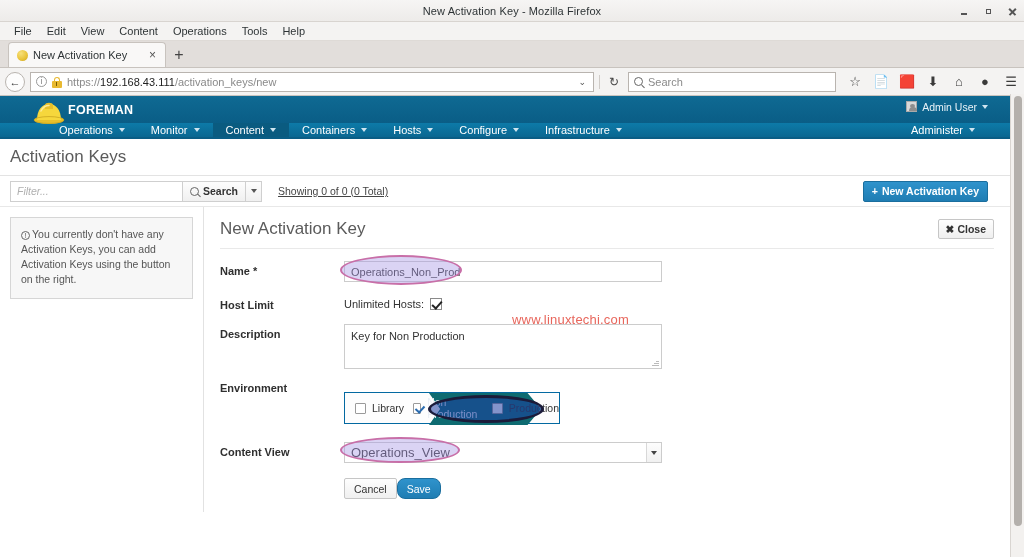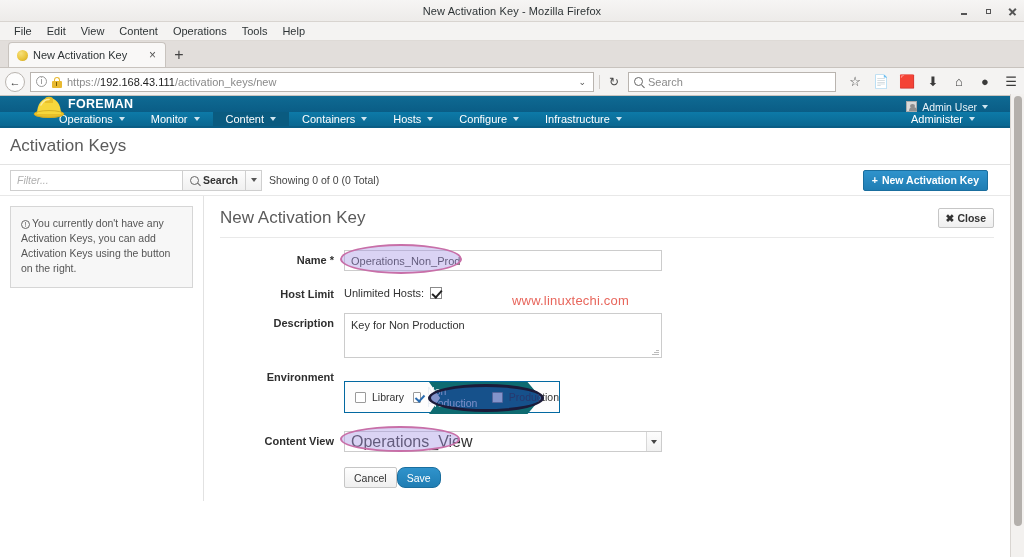"FOREMAN" .fm-top { height: 16px -> 27px }
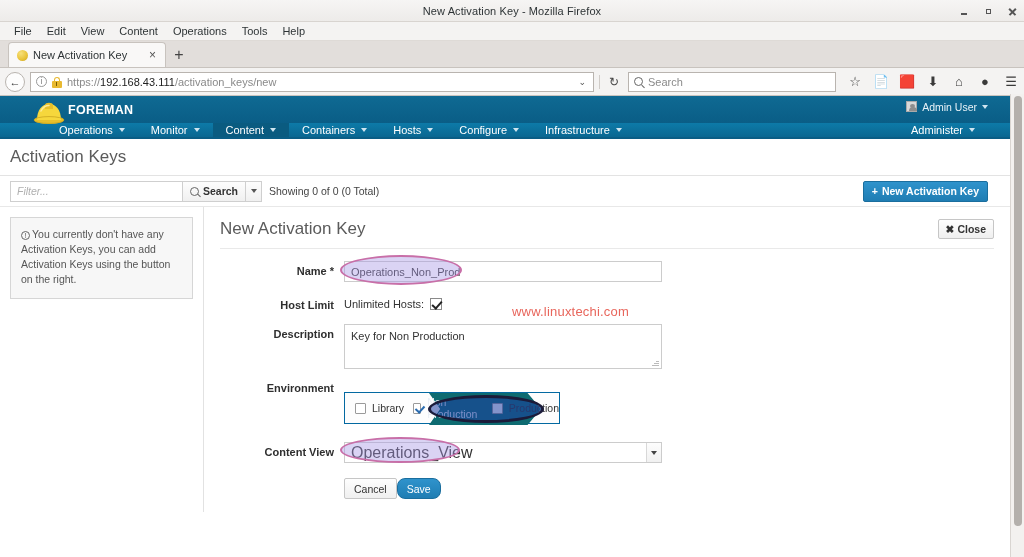"Showing 0 of 0 (0" .showing { margin-left: 7px -> 16px; text-decoration: none -> underline }
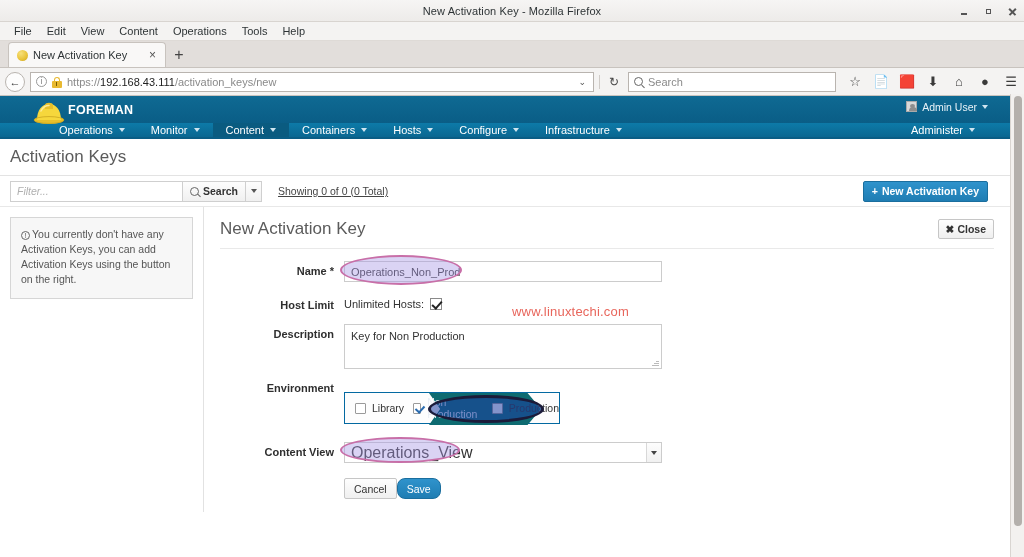"Name *" .flabel { text-align: right -> left }
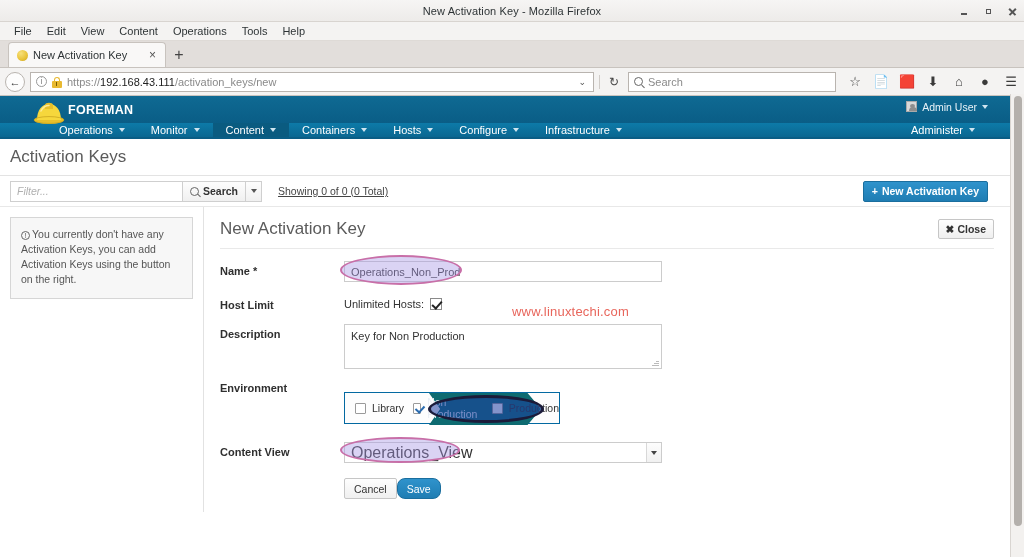"www.linuxtechi.com" .watermark { top: 9px -> 17px }
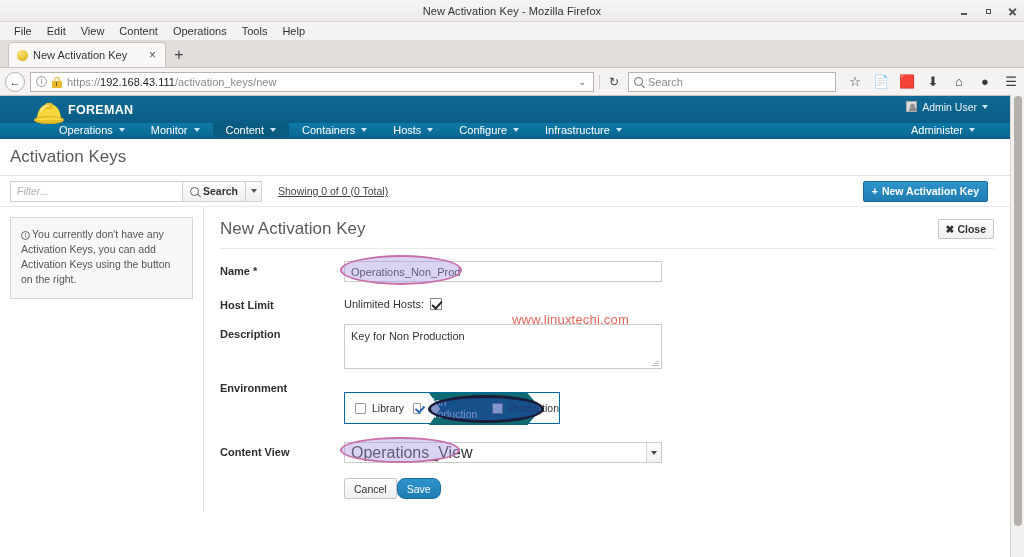"Operations_View" .sel-input { font-size: 16px -> 13px }
